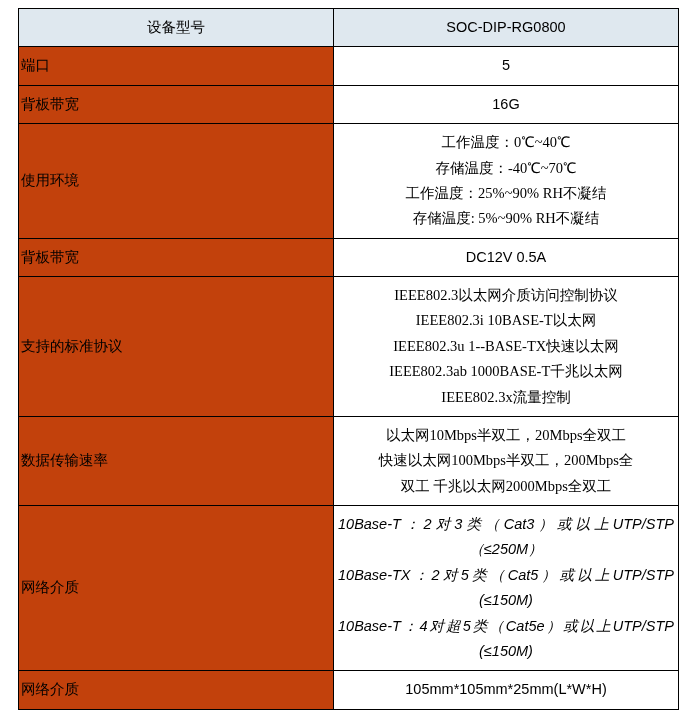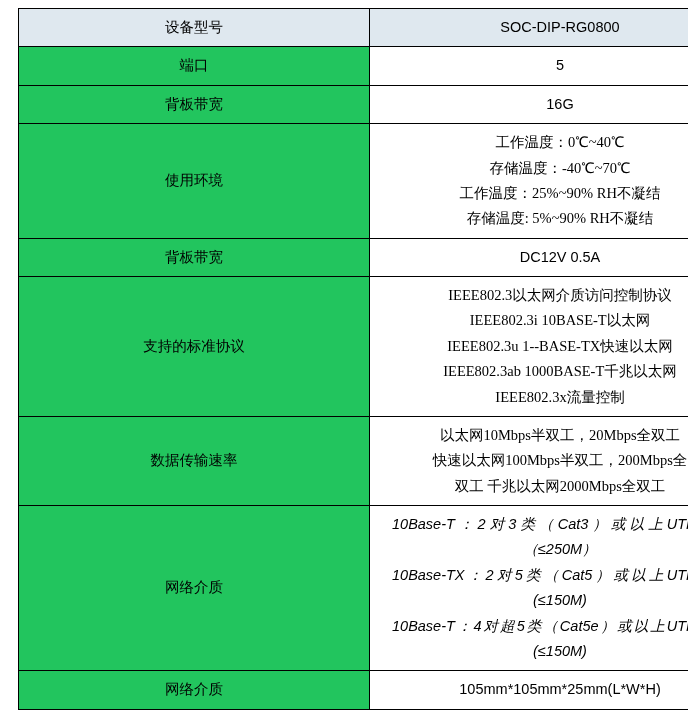"设备型号" table.spec-table td { padding: 6px 20px -> 6px 2px }
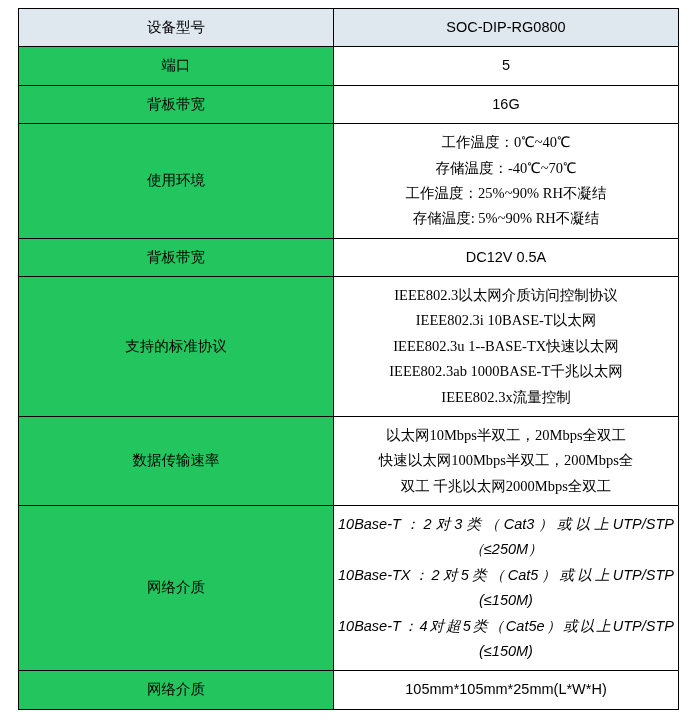"端口" td.label-cell { background: #22c55e -> #c2410c; text-align: center -> left }
